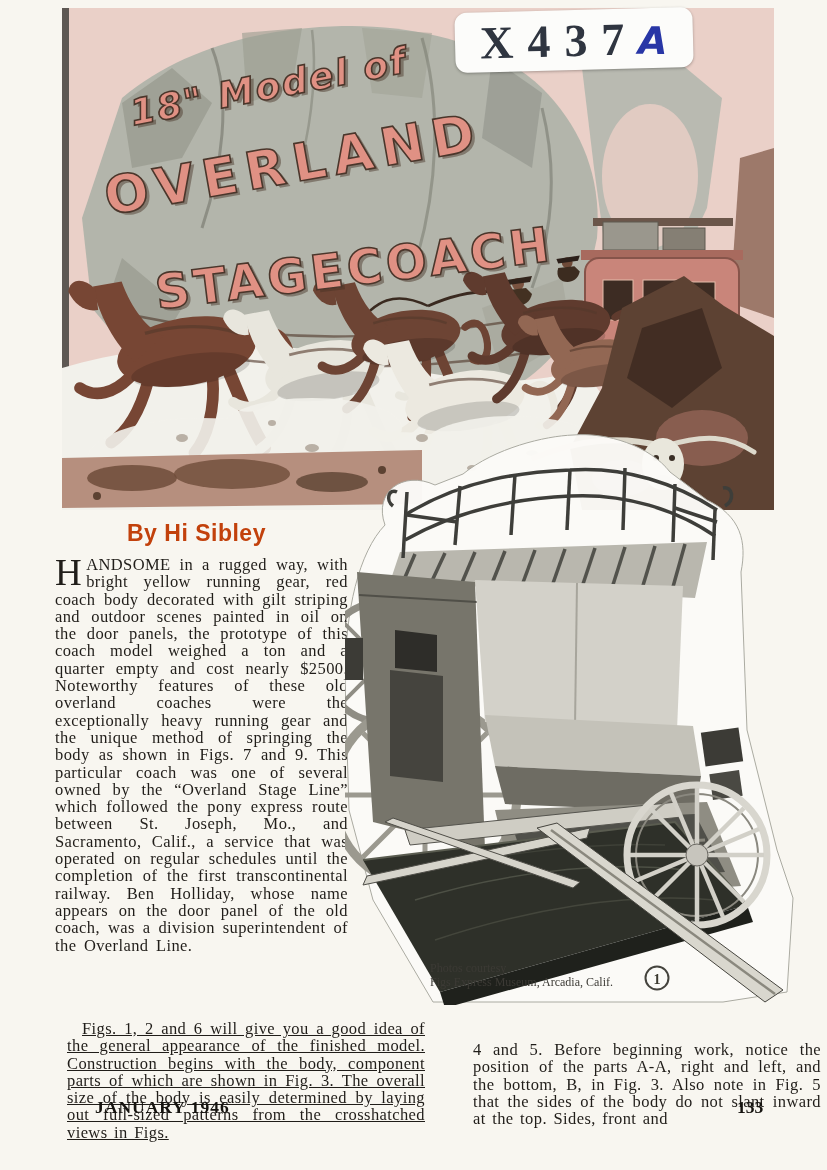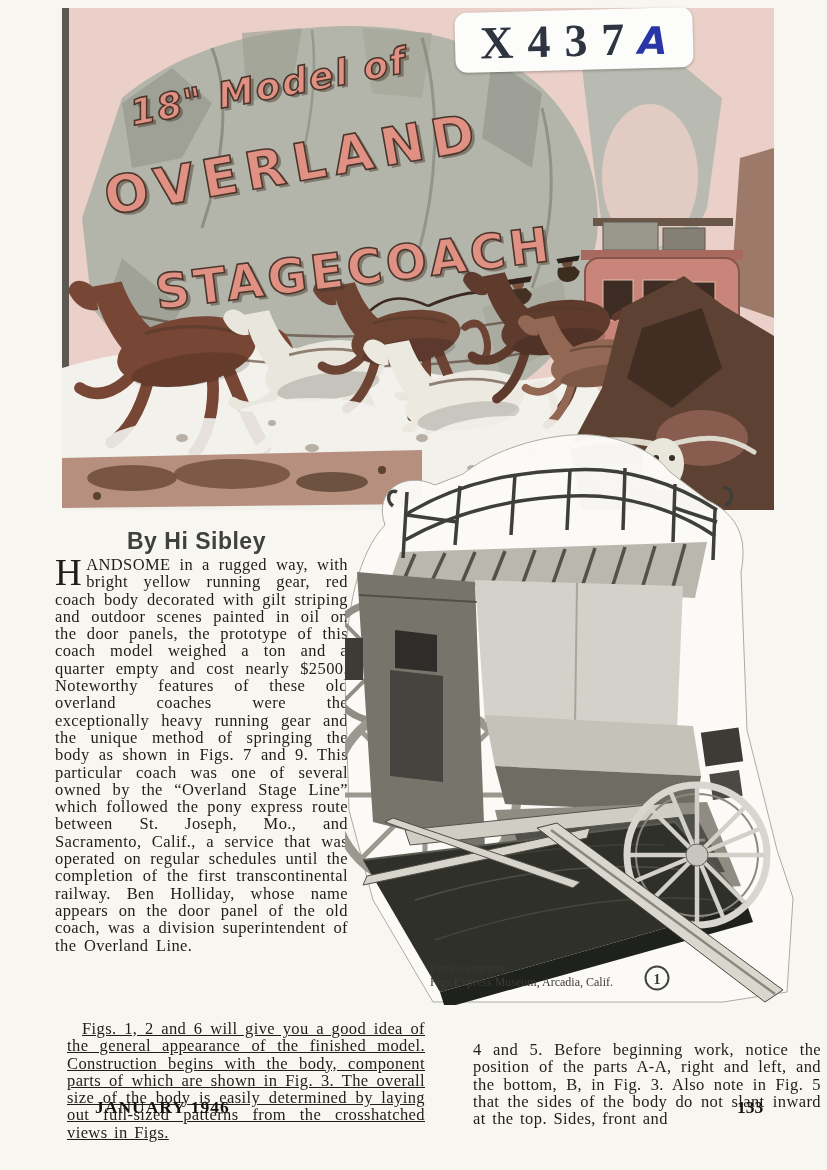"By Hi Sibley" .byline { color: #404040 -> #c2410c; margin-top: 8px -> none }
